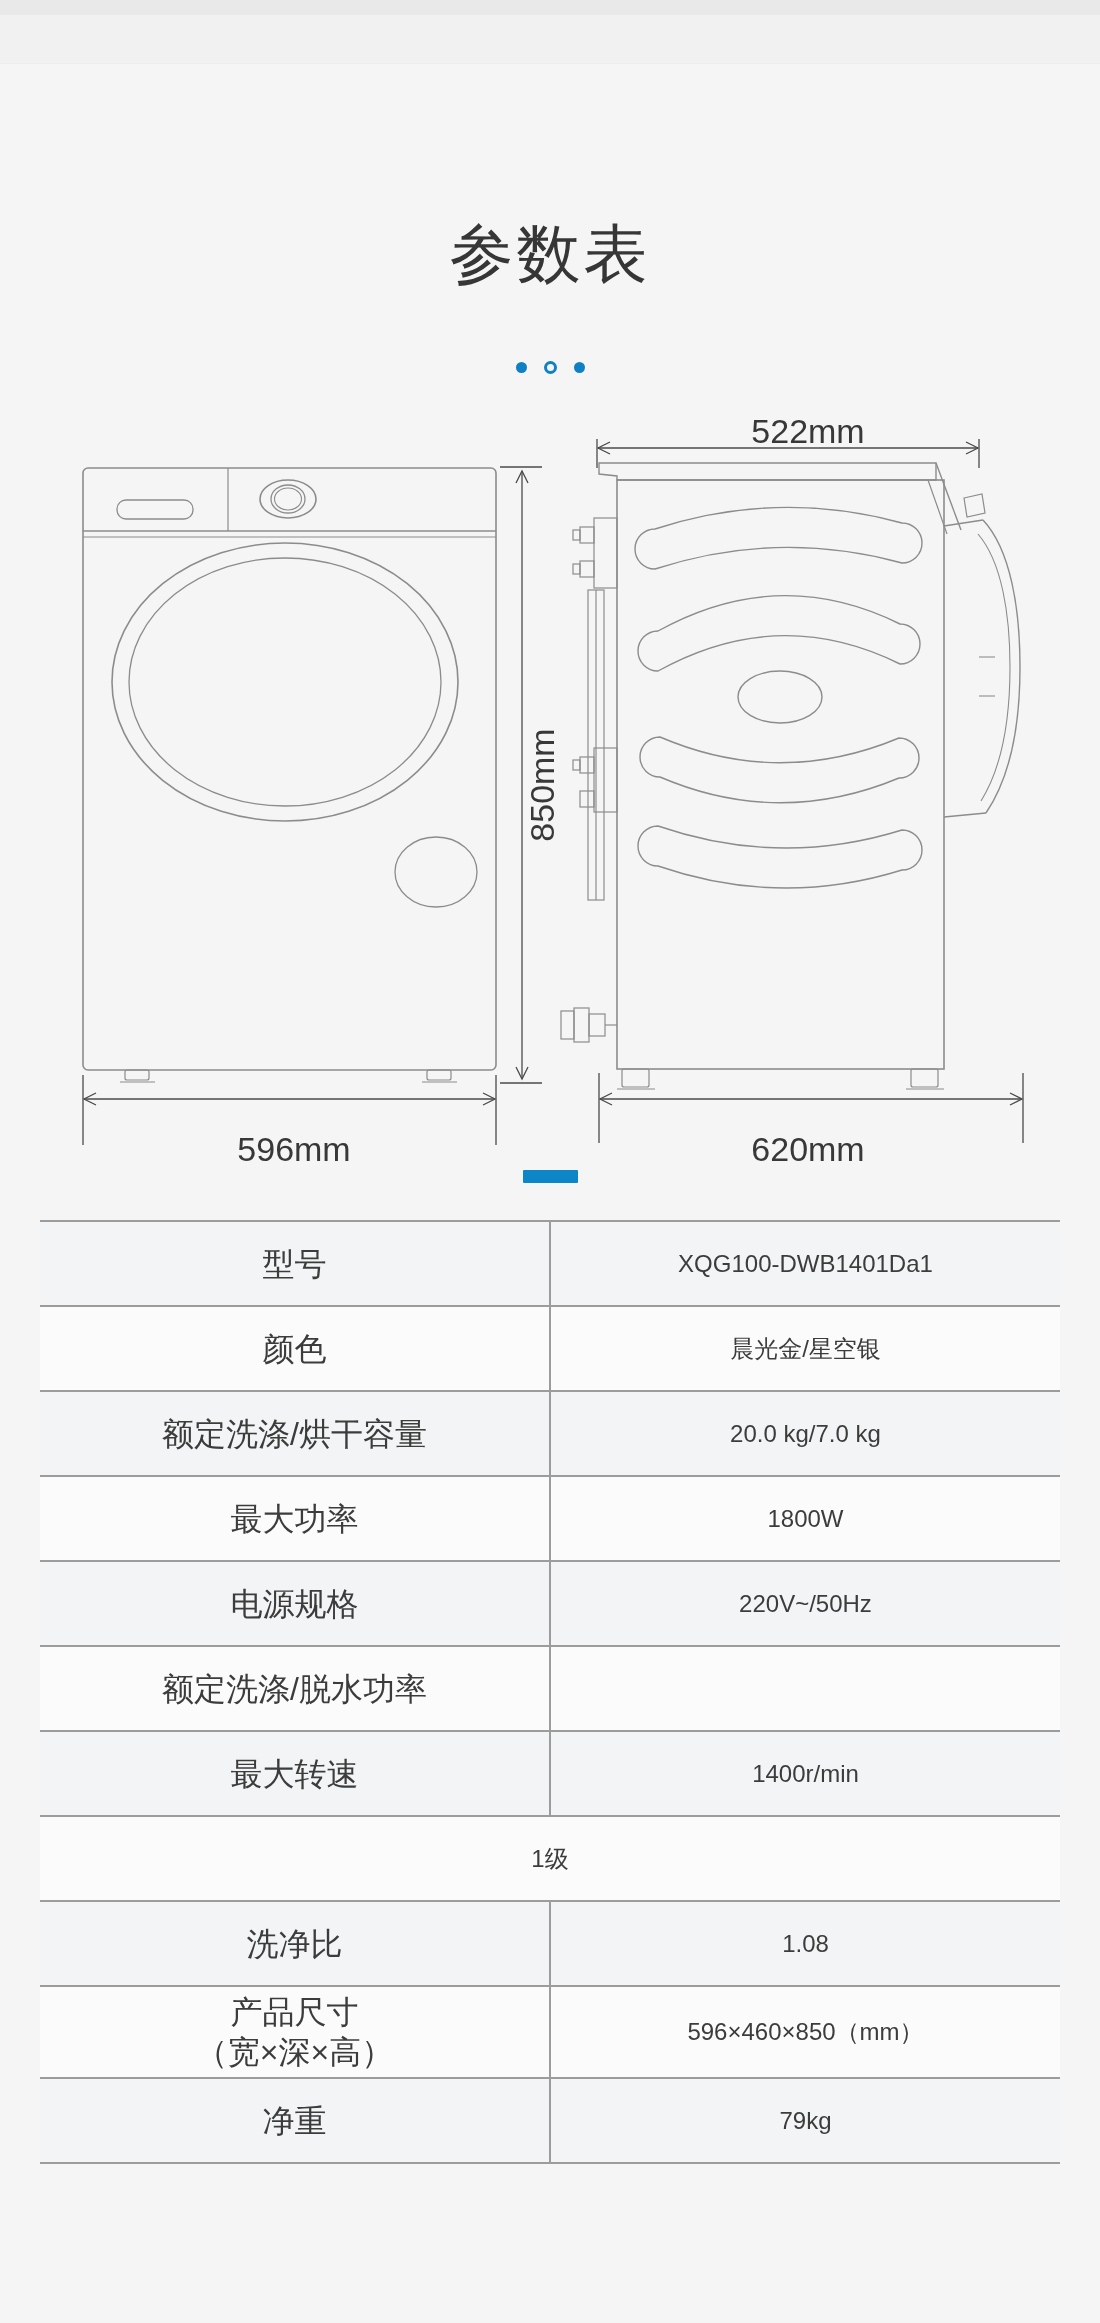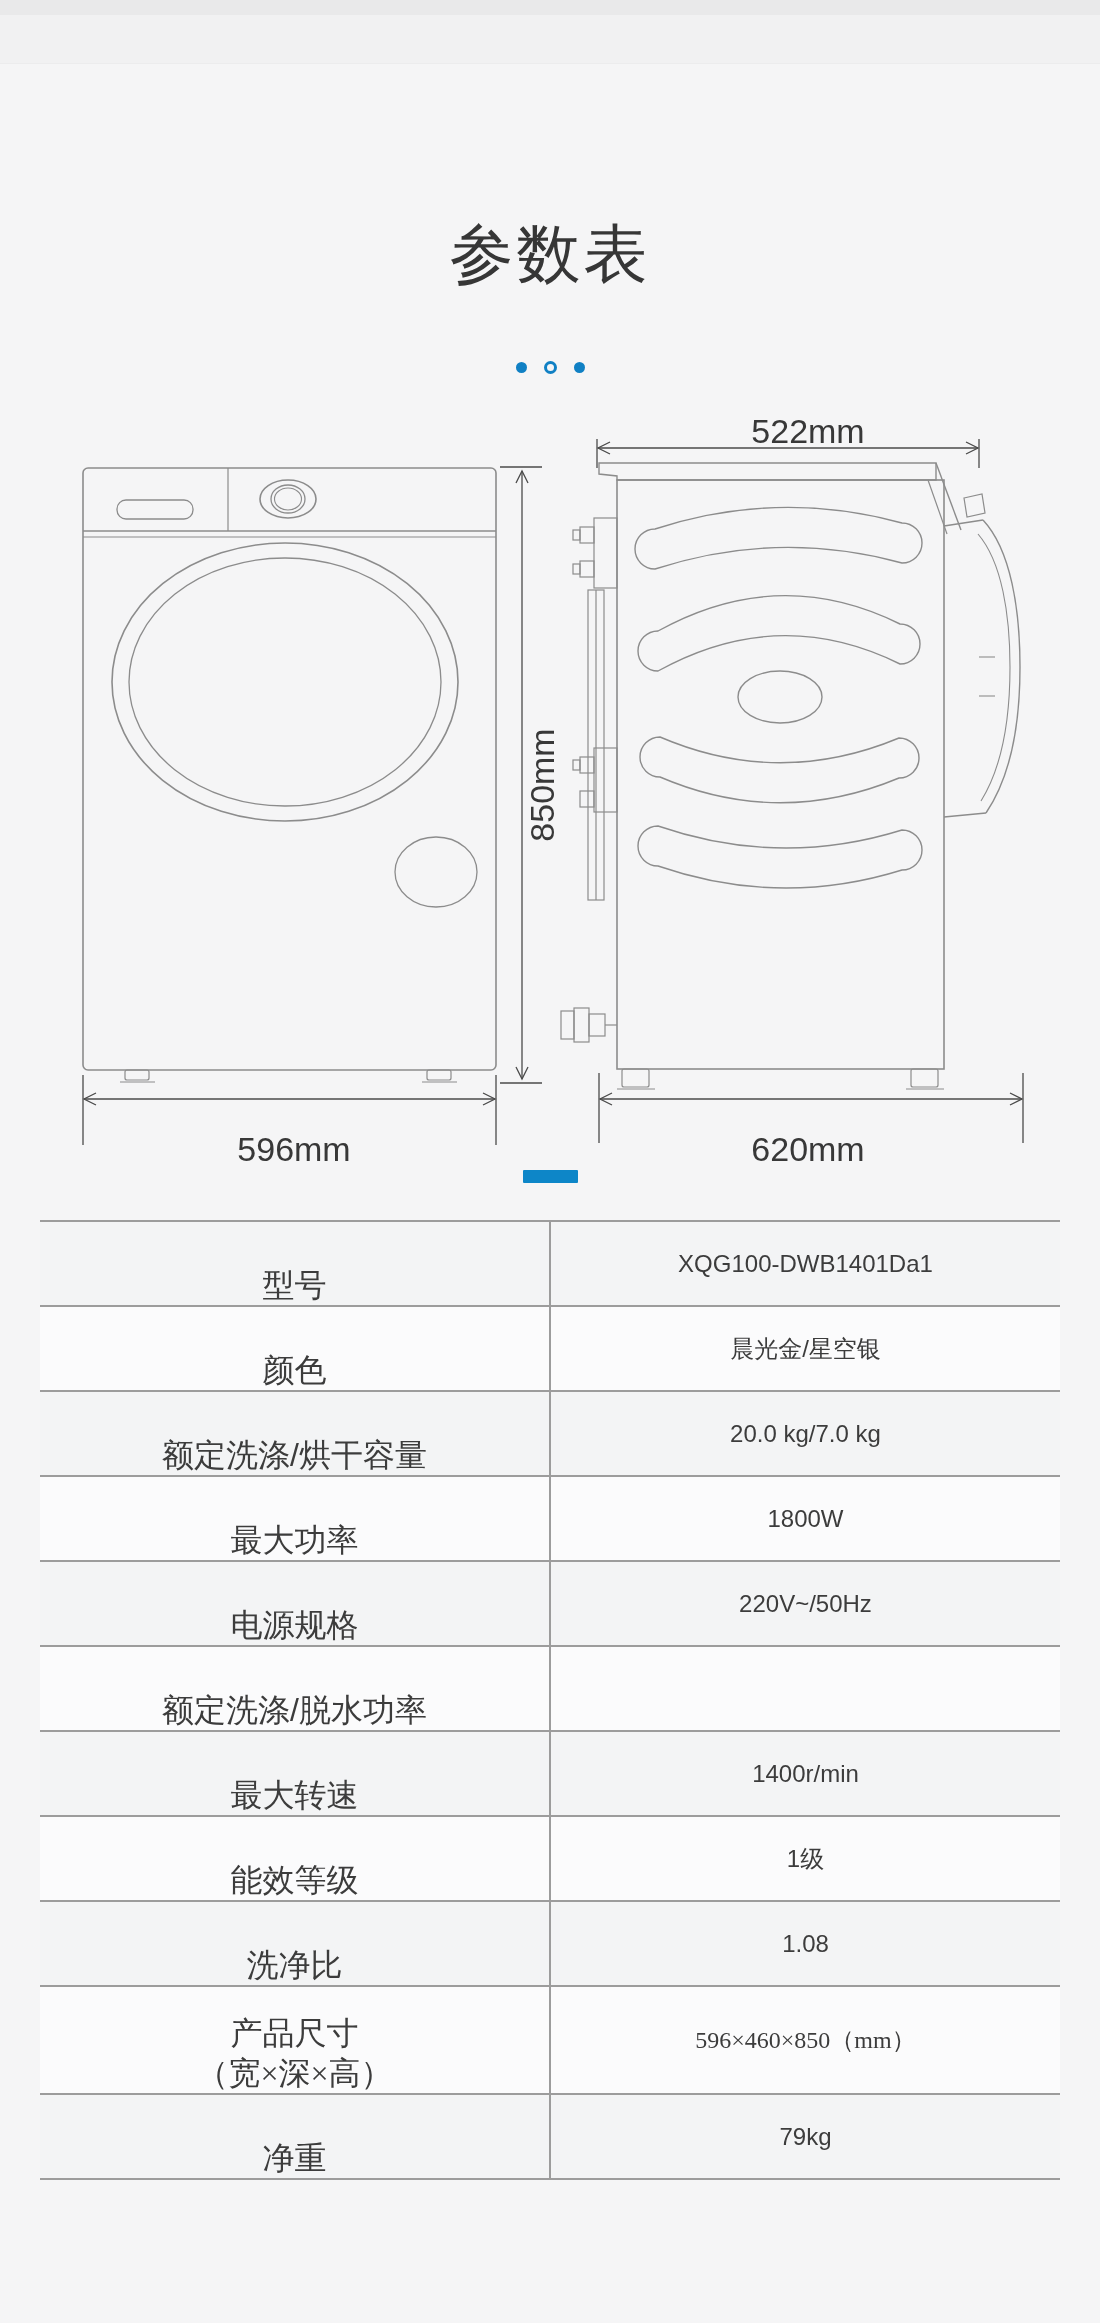"型号" .cell.label { justify-content: flex-end -> none }
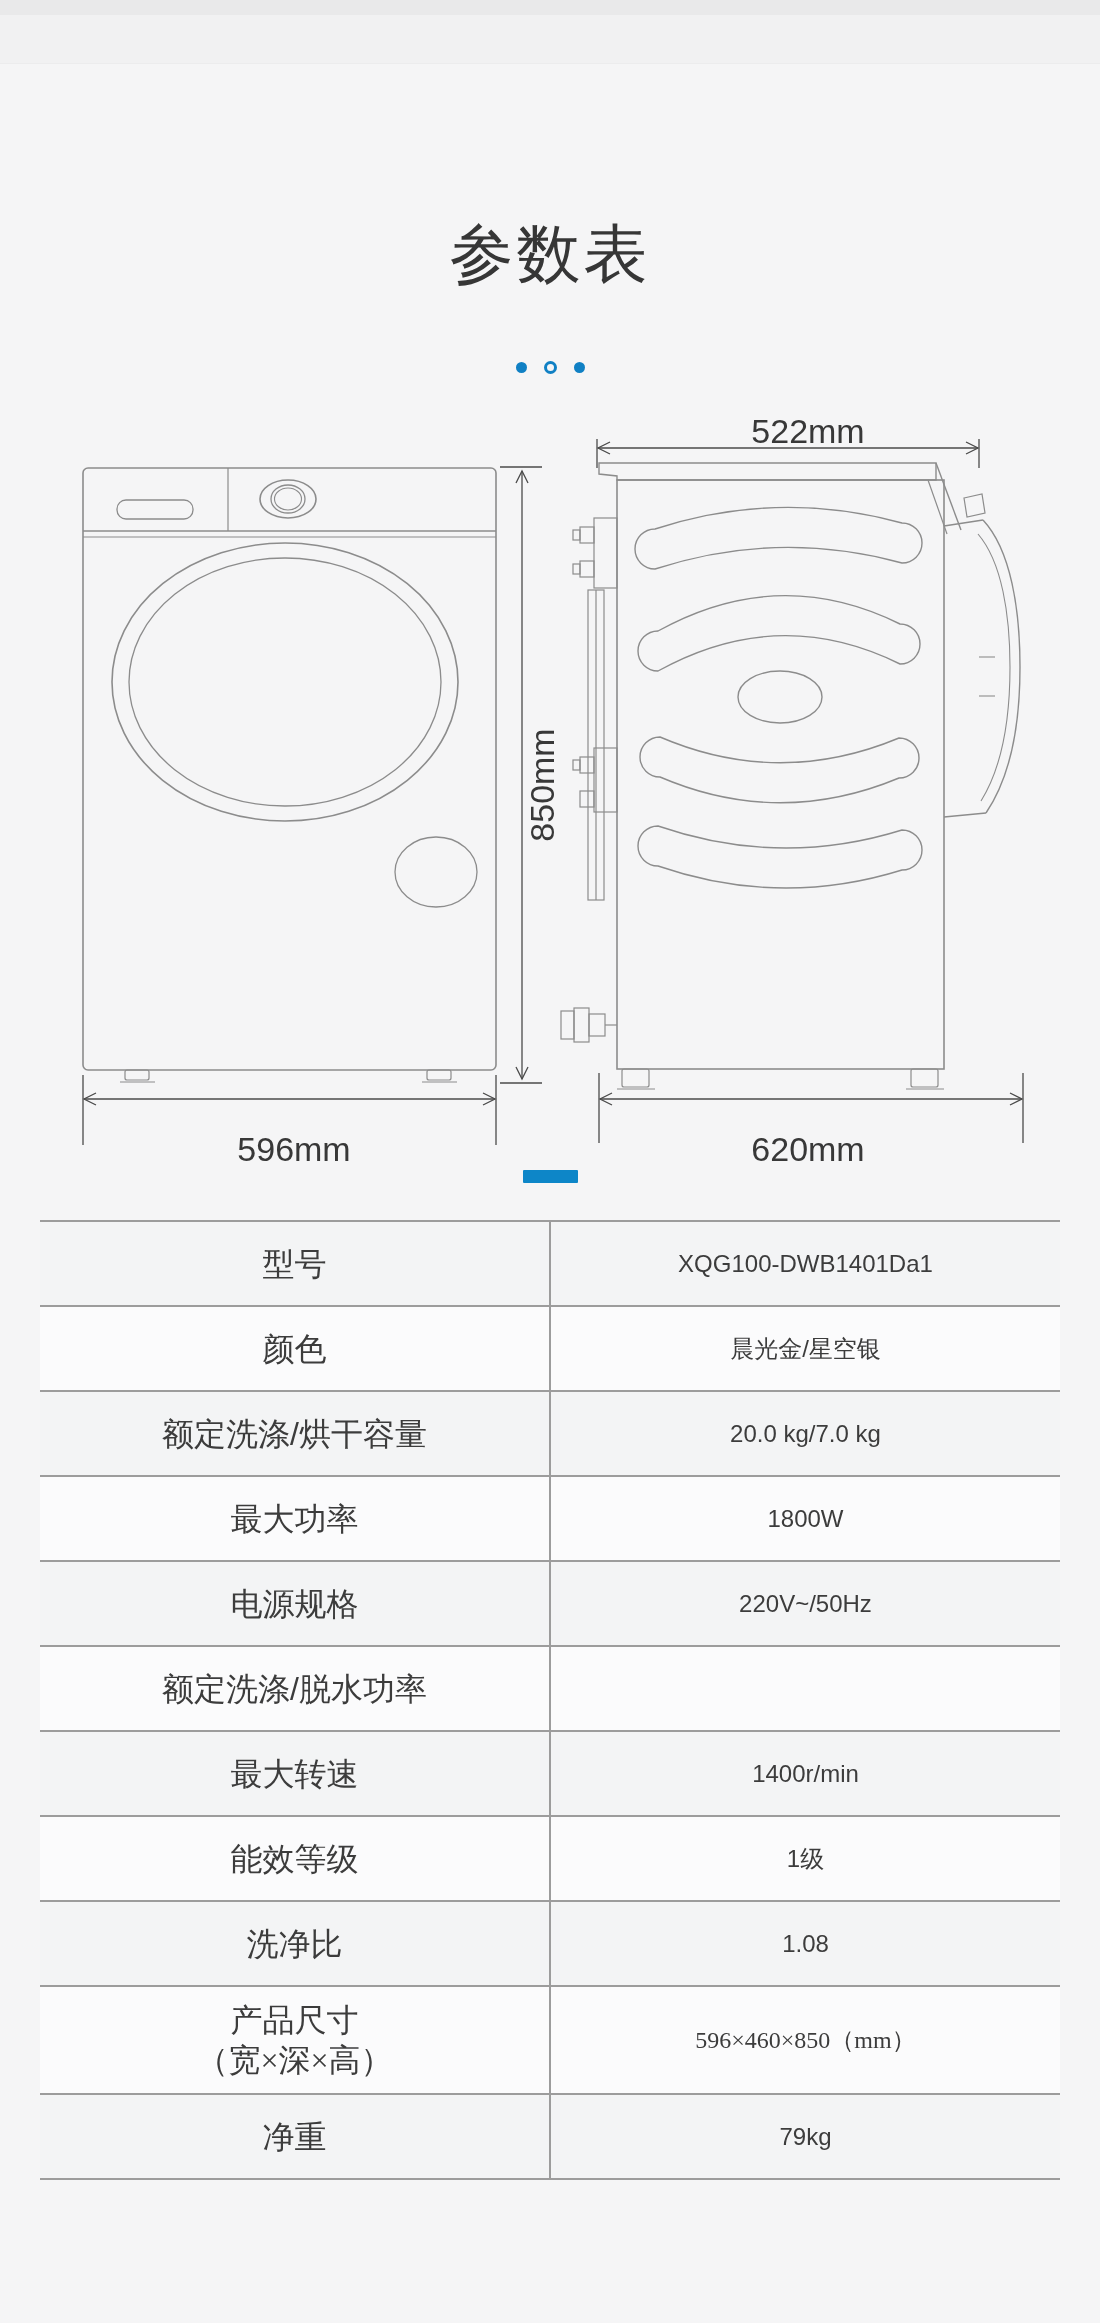"能效等级" div.cell { html: <div> <span>能效等级</span> </div> -> none }
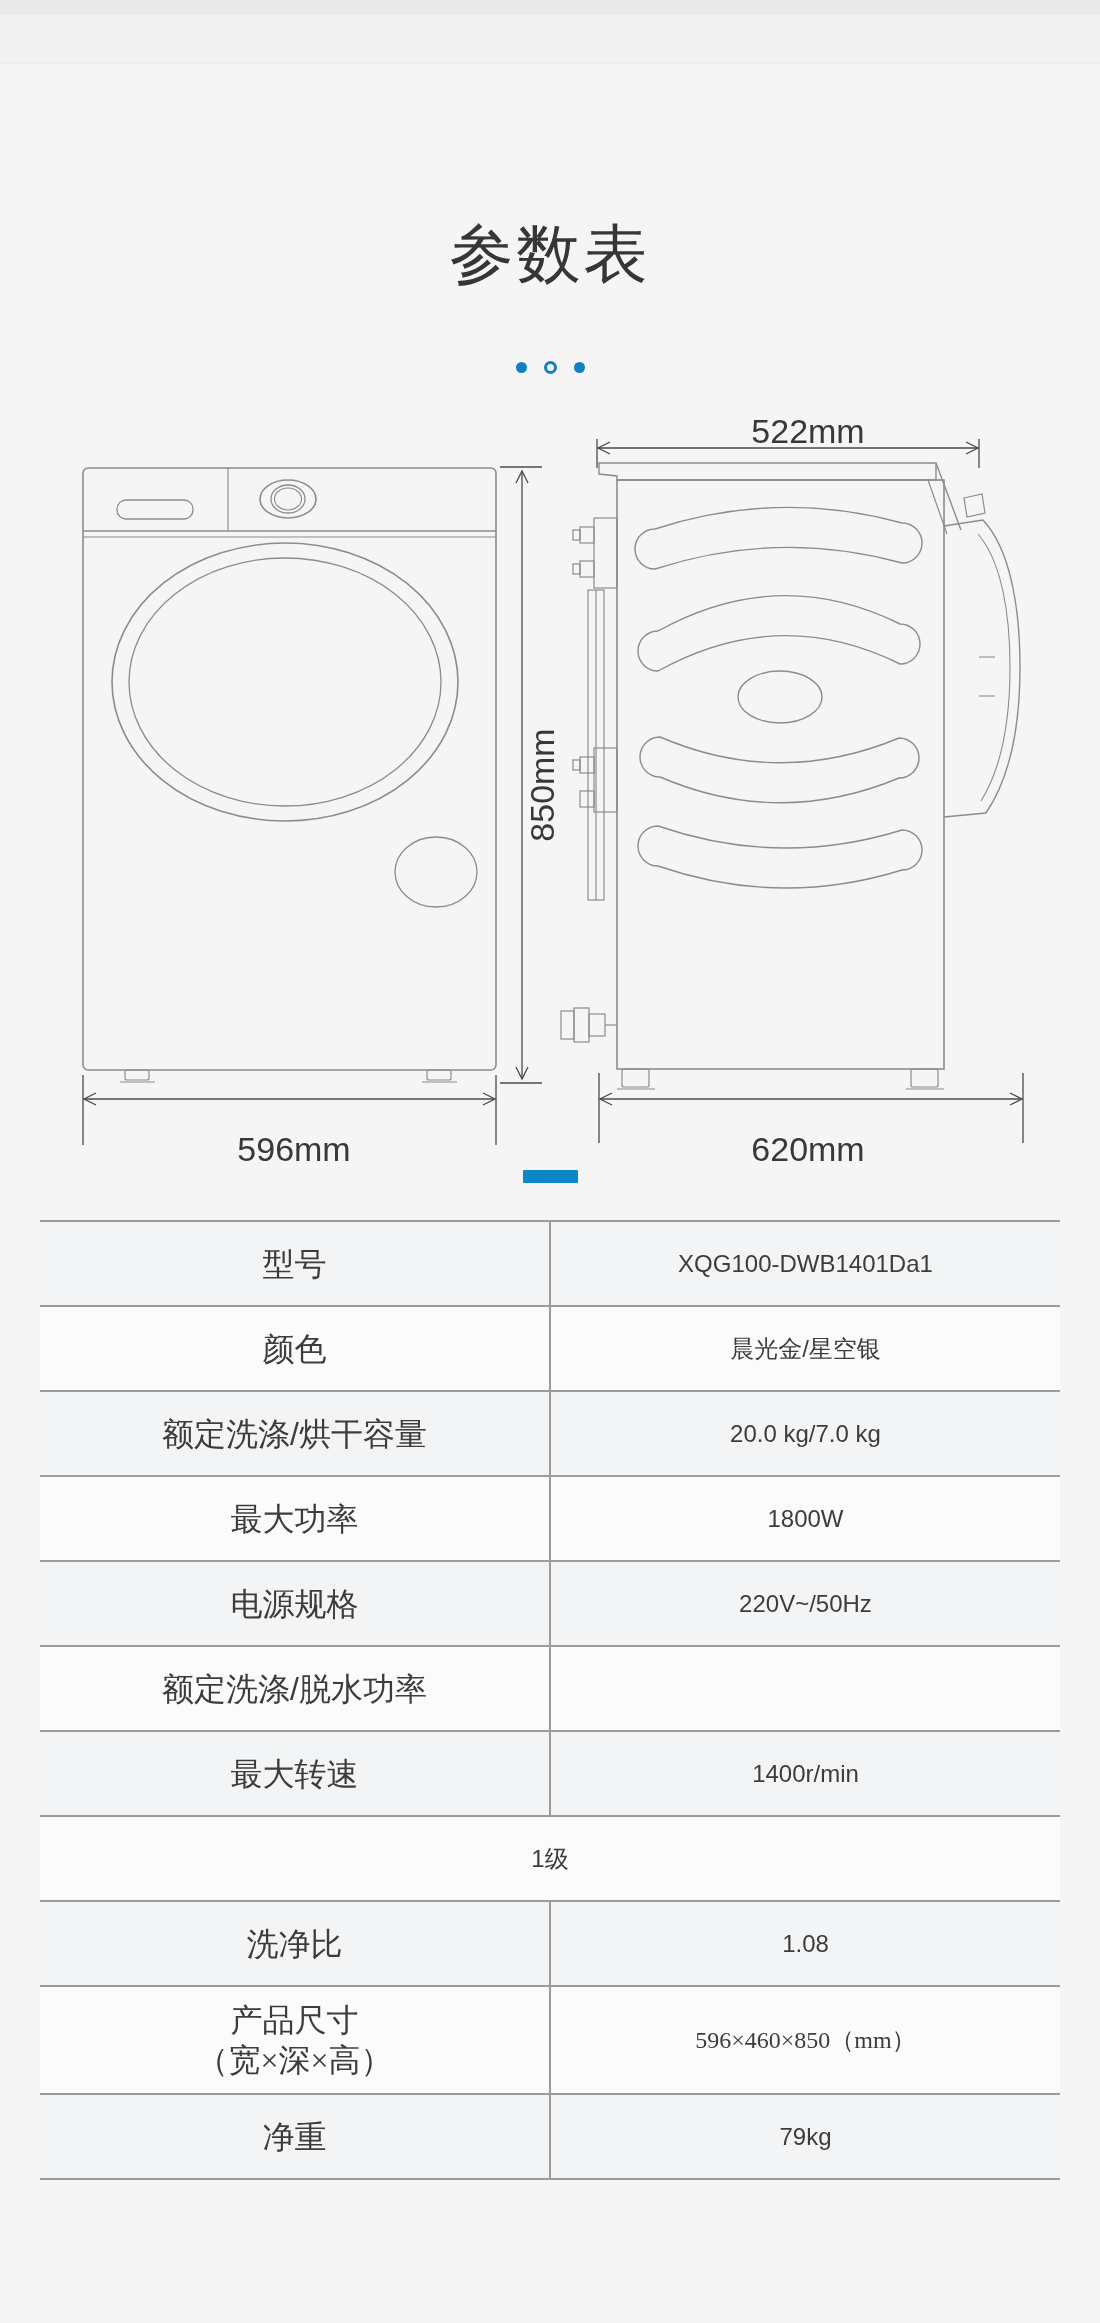"产品尺寸" .specrow.tall { font-family: Liberation Serif, serif -> none; height: 108px -> 92px }
